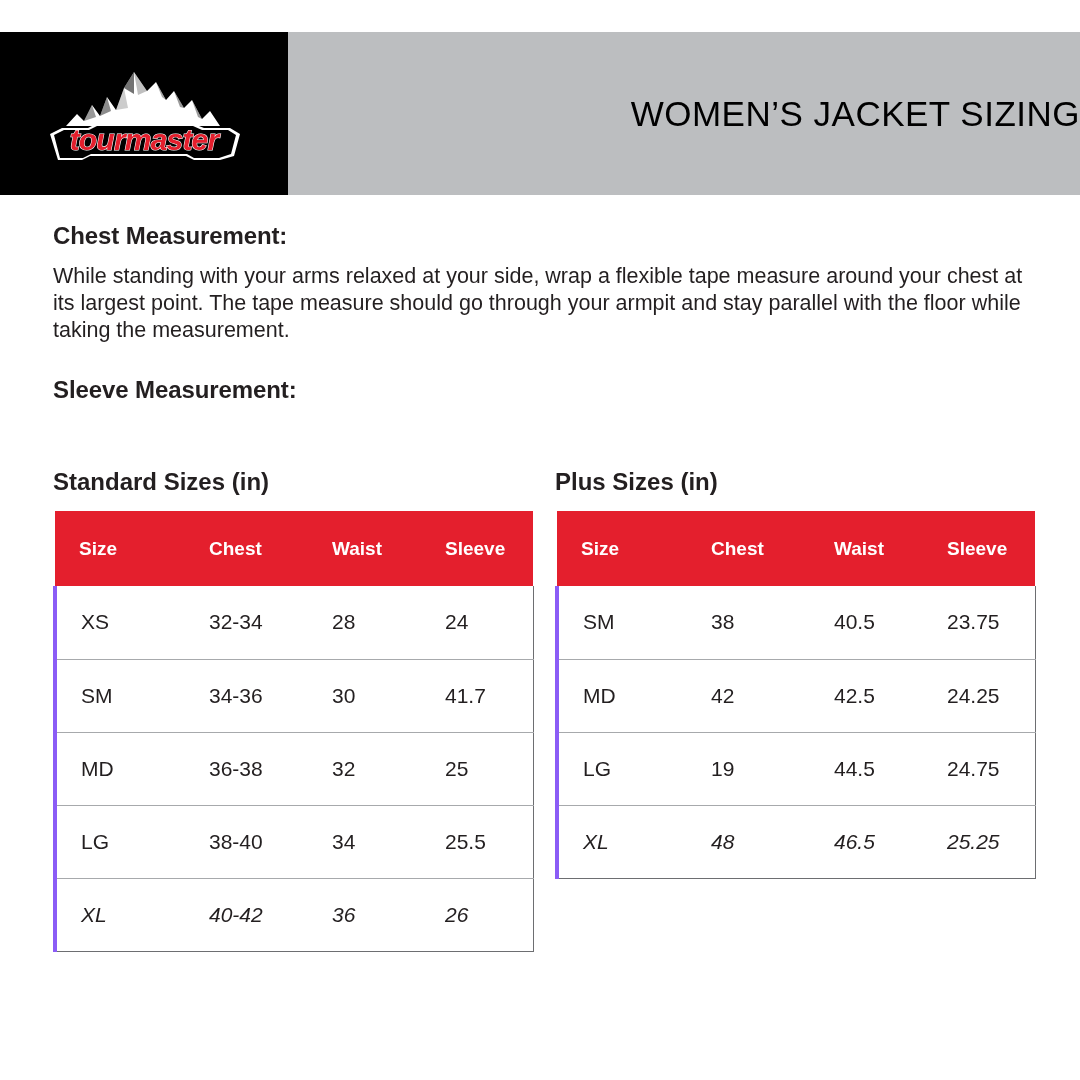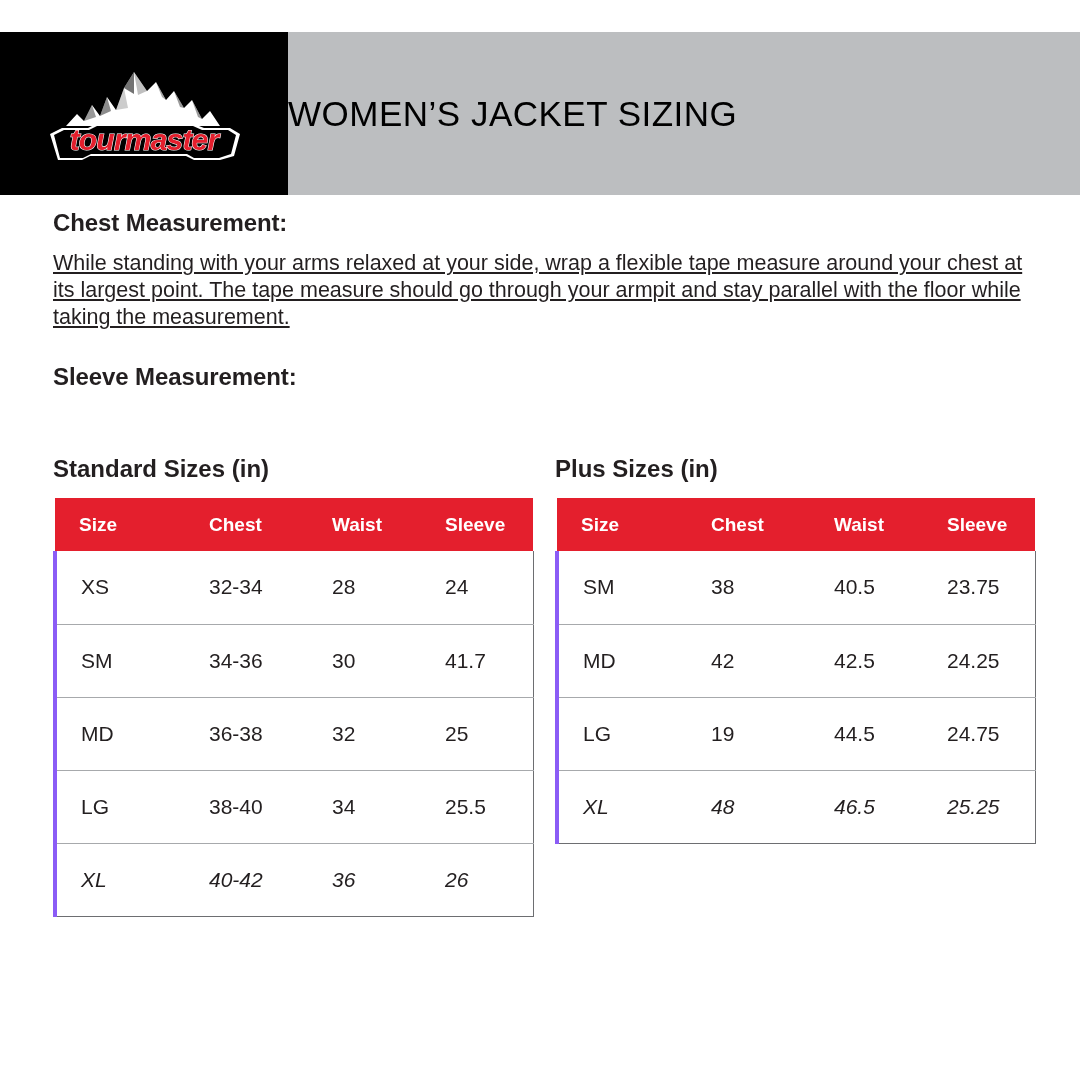"WOMEN’S JACKET SIZING" .title-block { justify-content: flex-start -> flex-end }
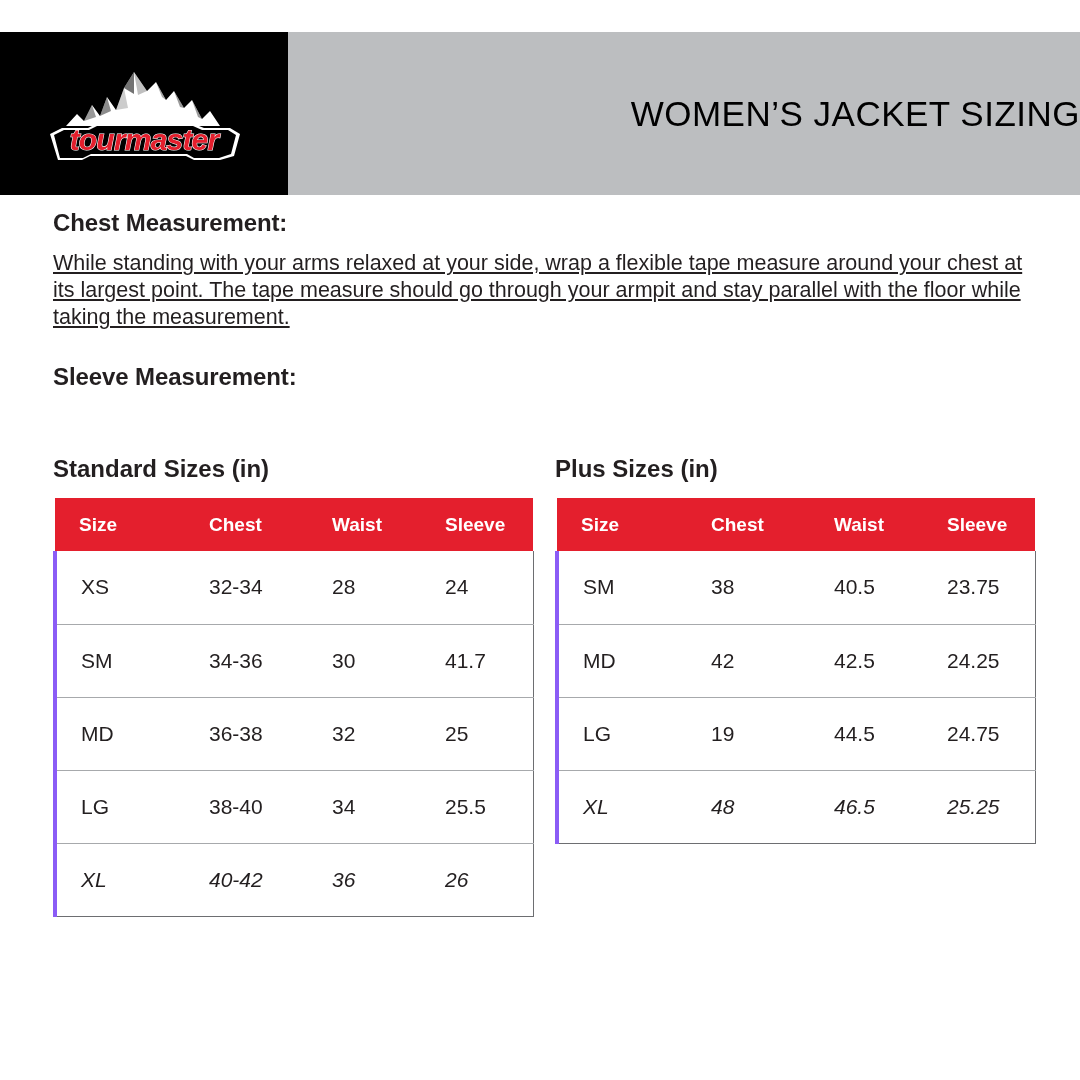"Chest Measurement:" .content { top: 163px -> 176px }
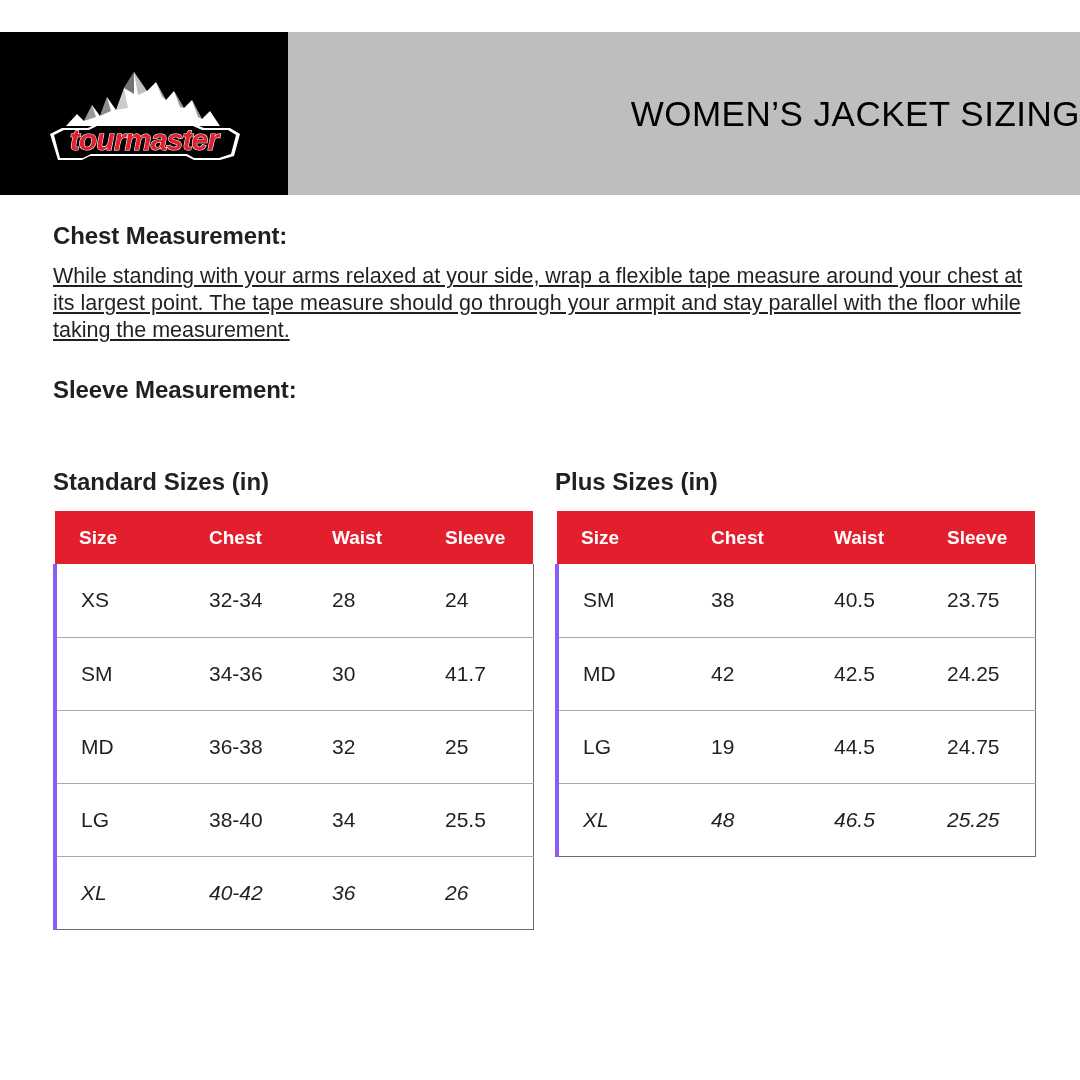"While standing with your arms" .section-body { text-decoration: underline -> none }
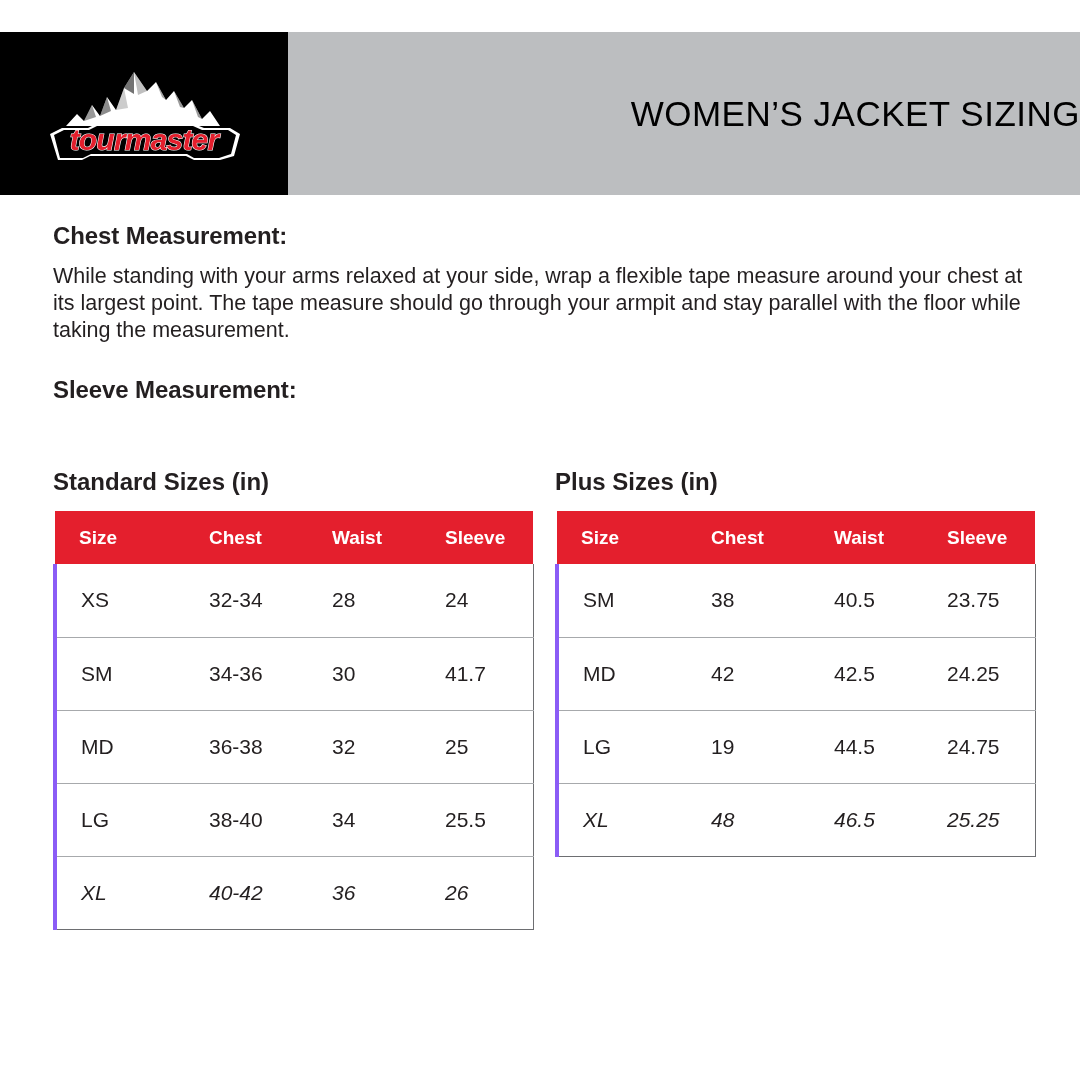"Size" table.size-table thead th { height: 53px -> 75px }
